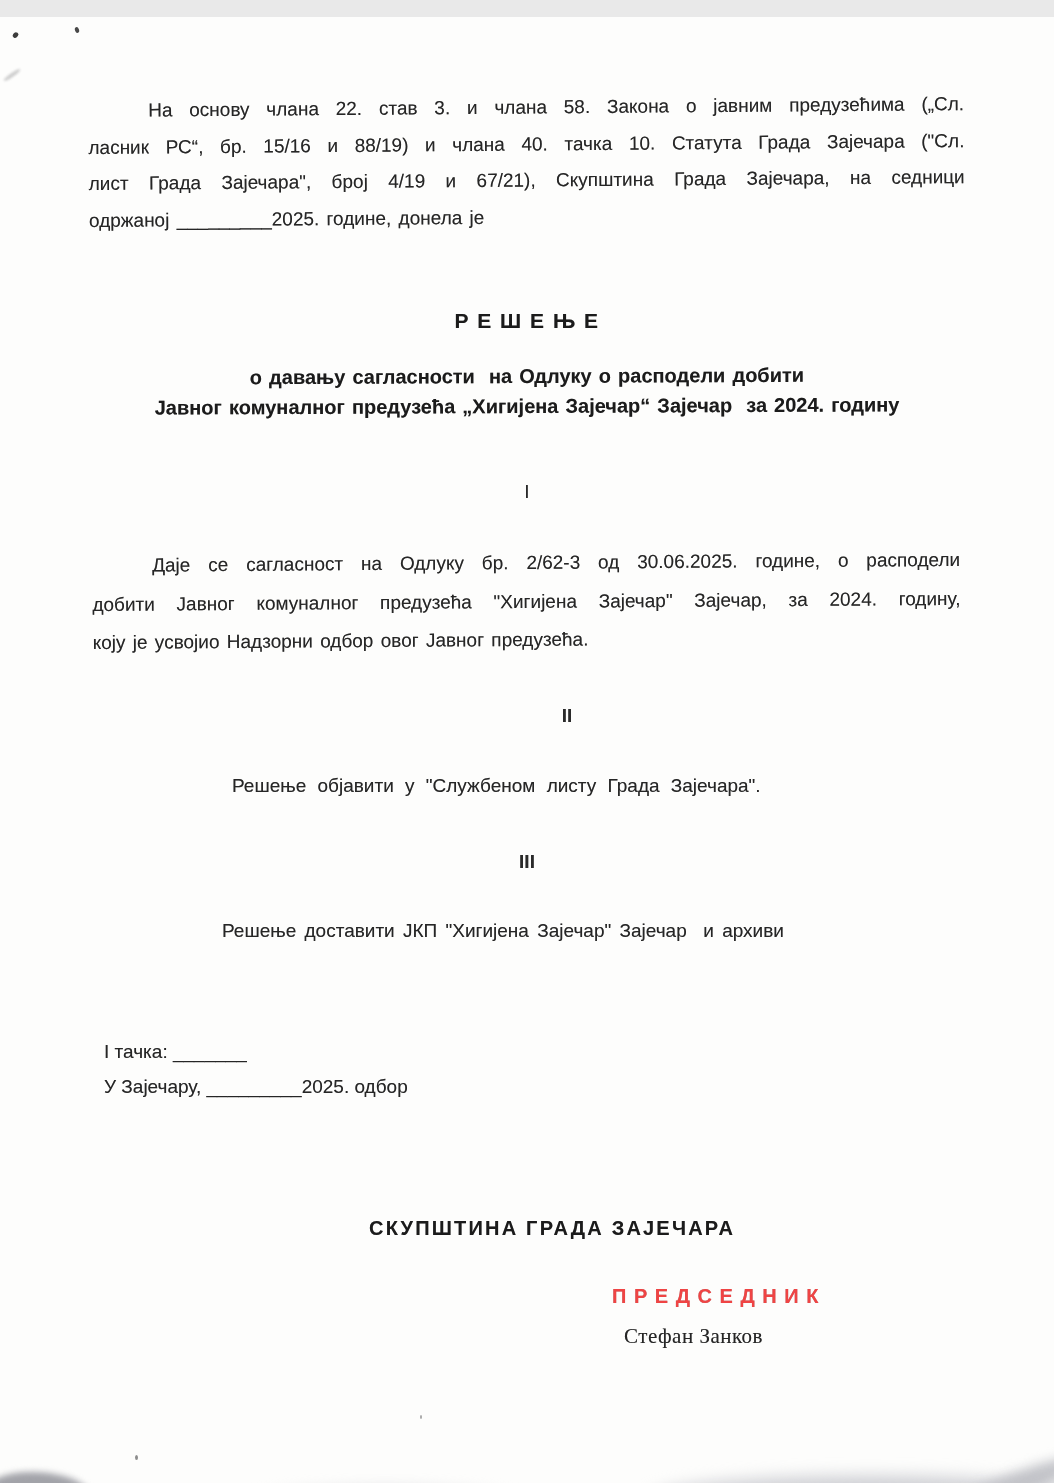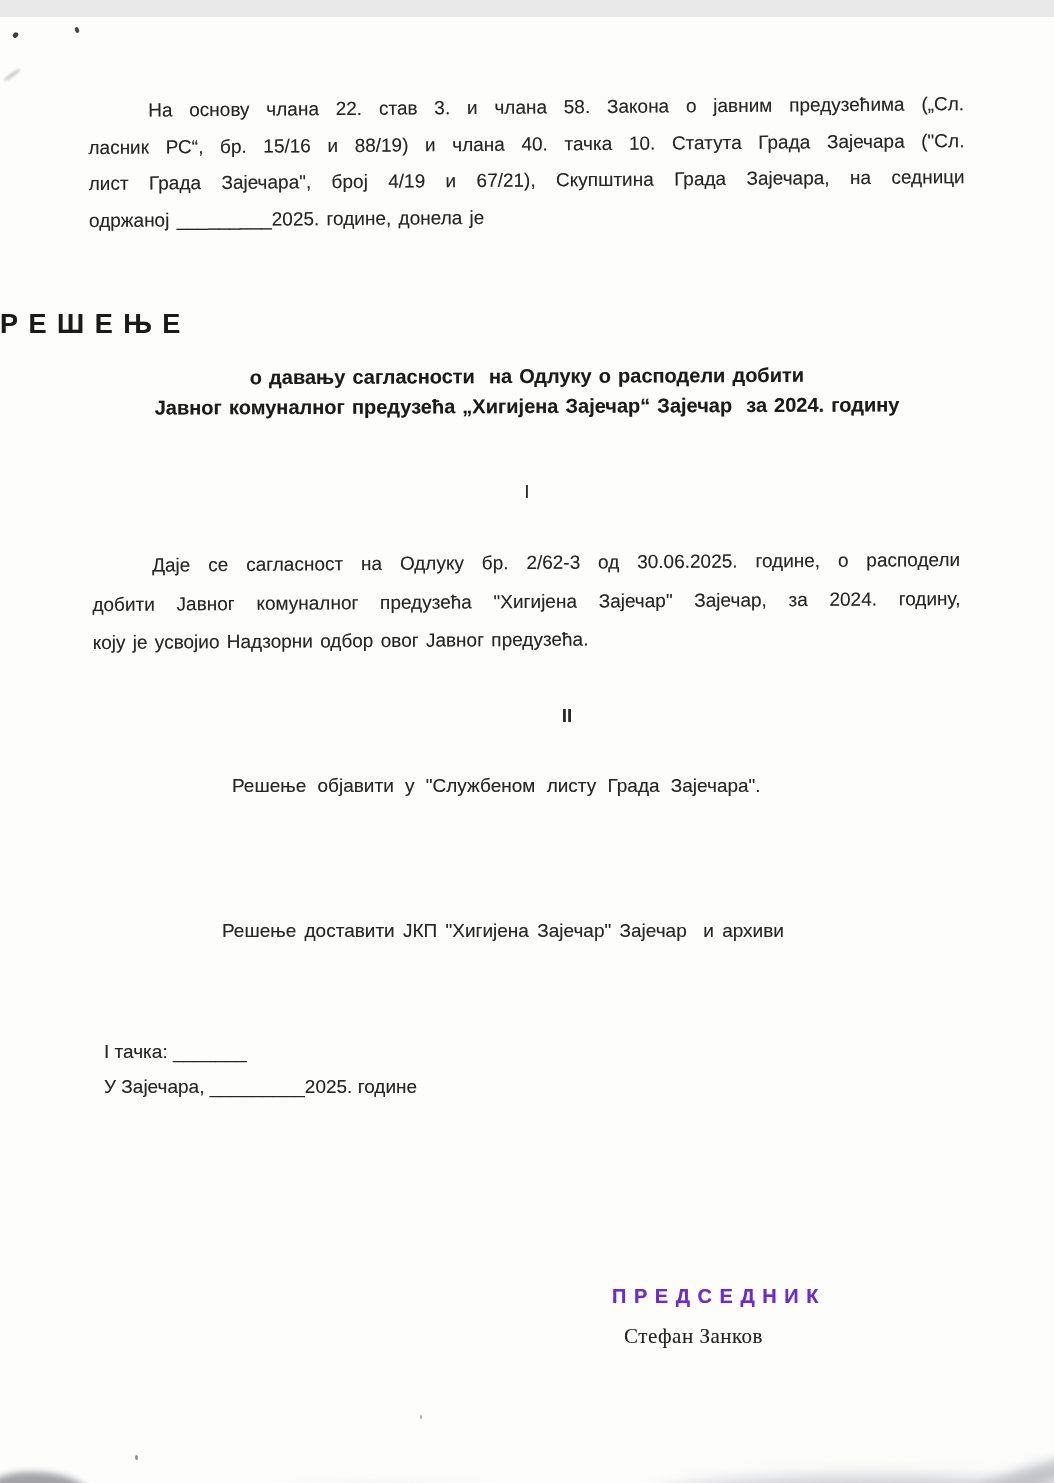"Р Е Ш Е Њ" .title { font-size: 27px -> 21px; text-align: none -> center }
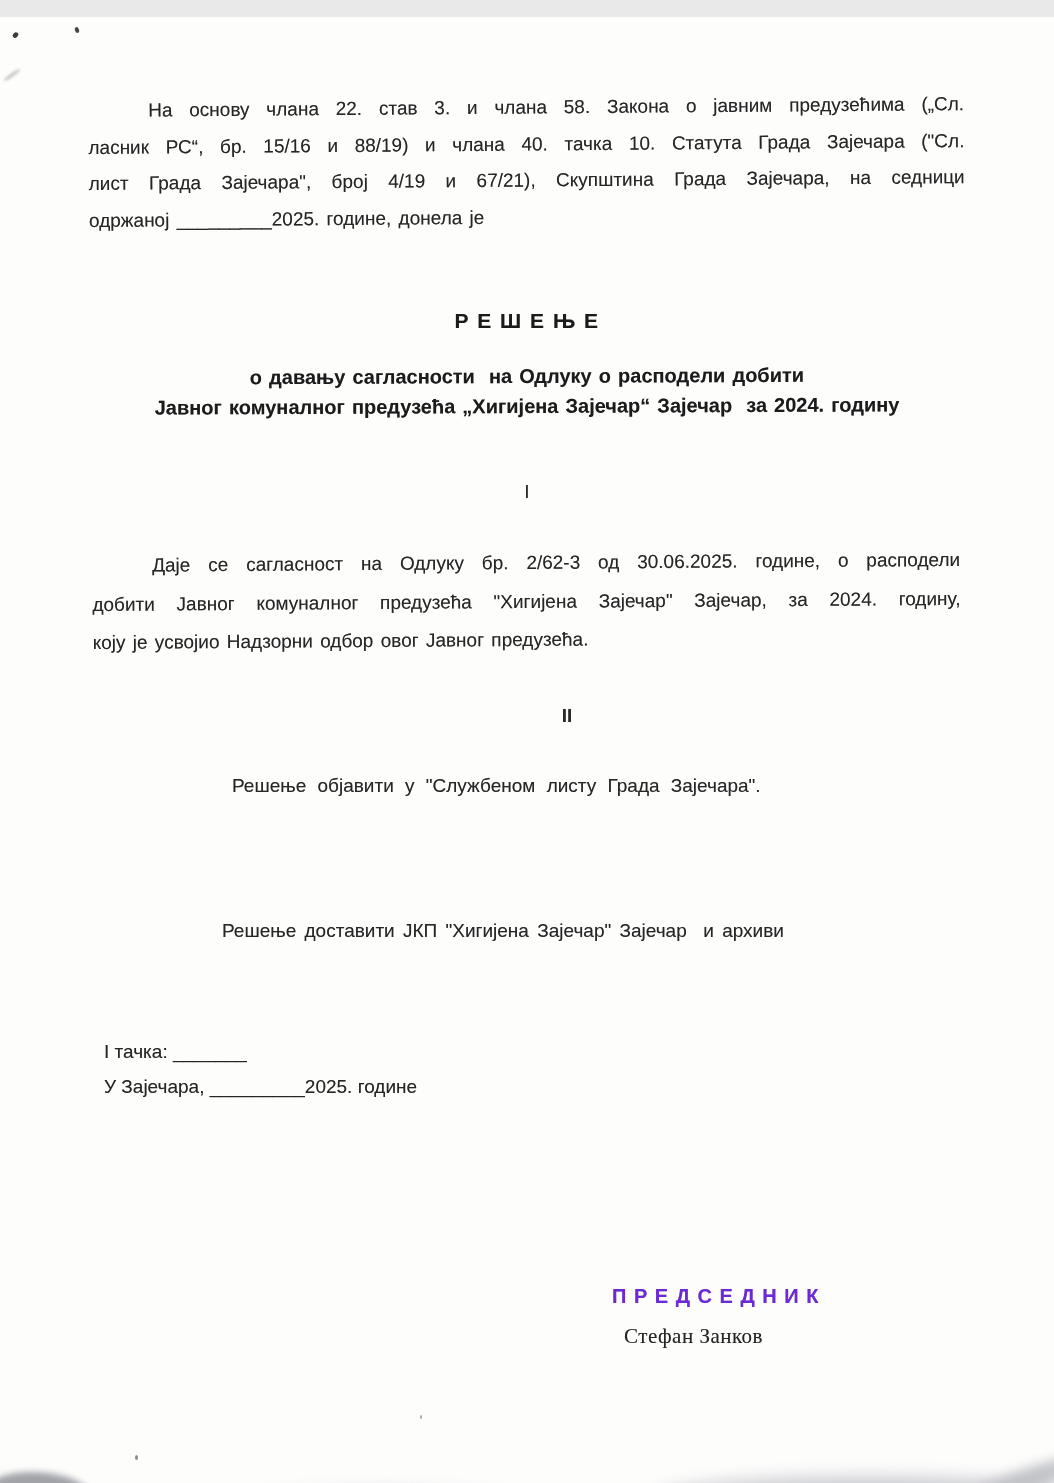"III" div.numeral { html: none -> <div>III</div> }
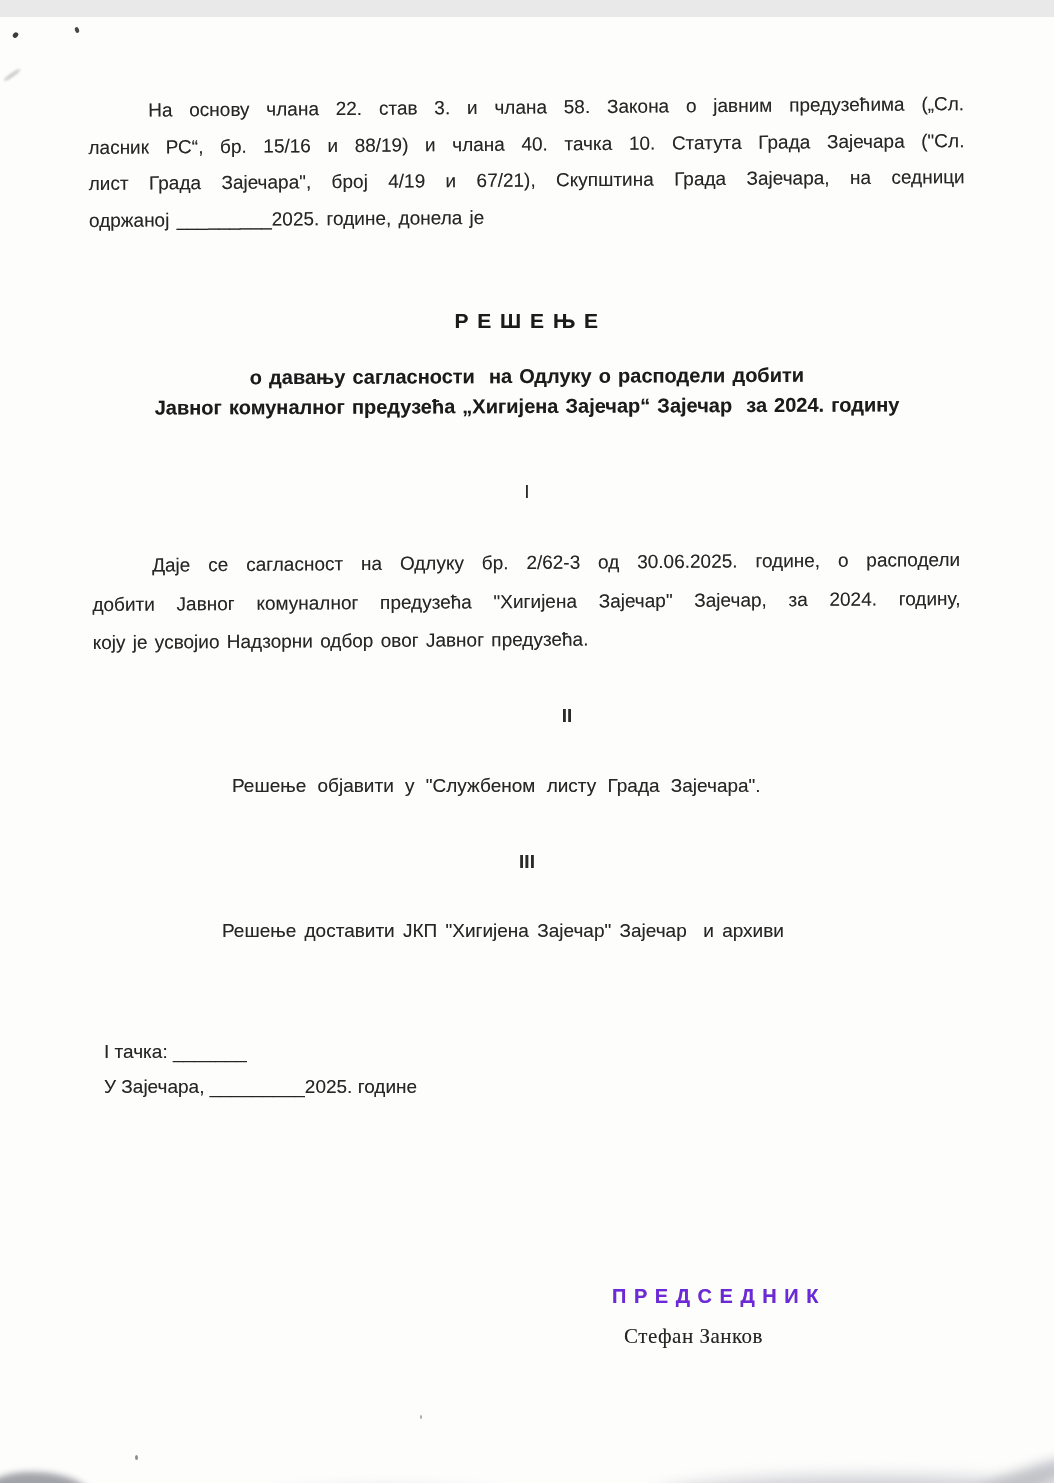"У Зајечара, _________2025. године" div.fdate { text: Зајечара, _________2025. године -> Зајечару, _________2025. одбор }
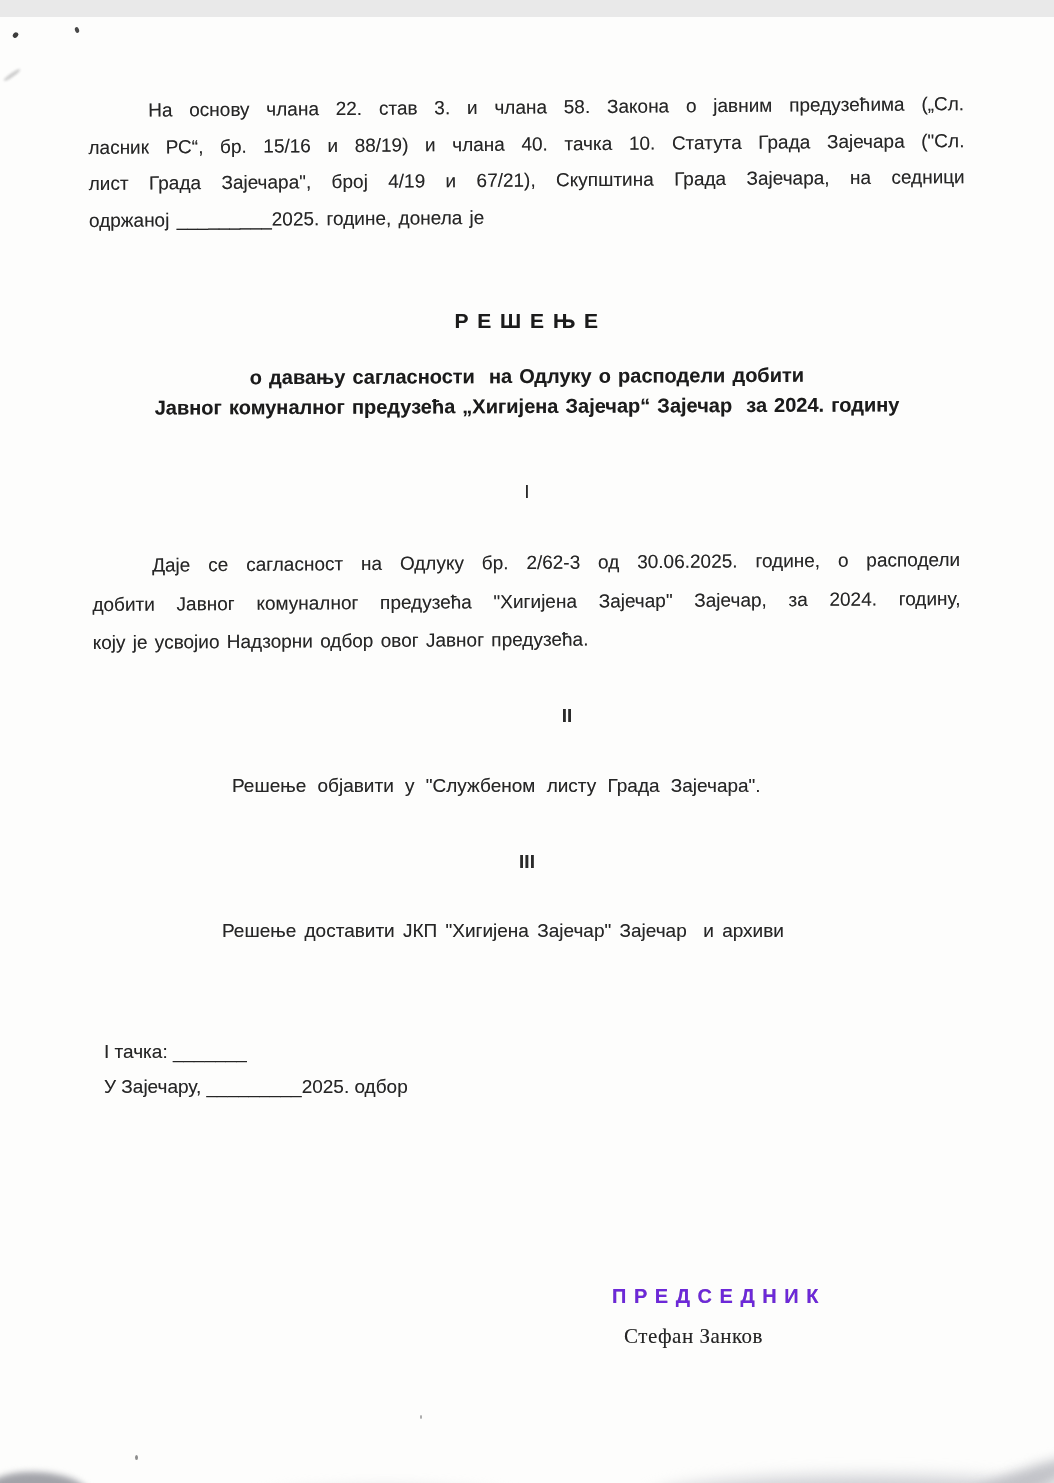"СКУПШТИНА ГРАДА ЗАЈЕЧАРА" div.assembly { html: none -> <div>СКУПШТИНА ГРАДА ЗАЈЕЧАРА</div> }
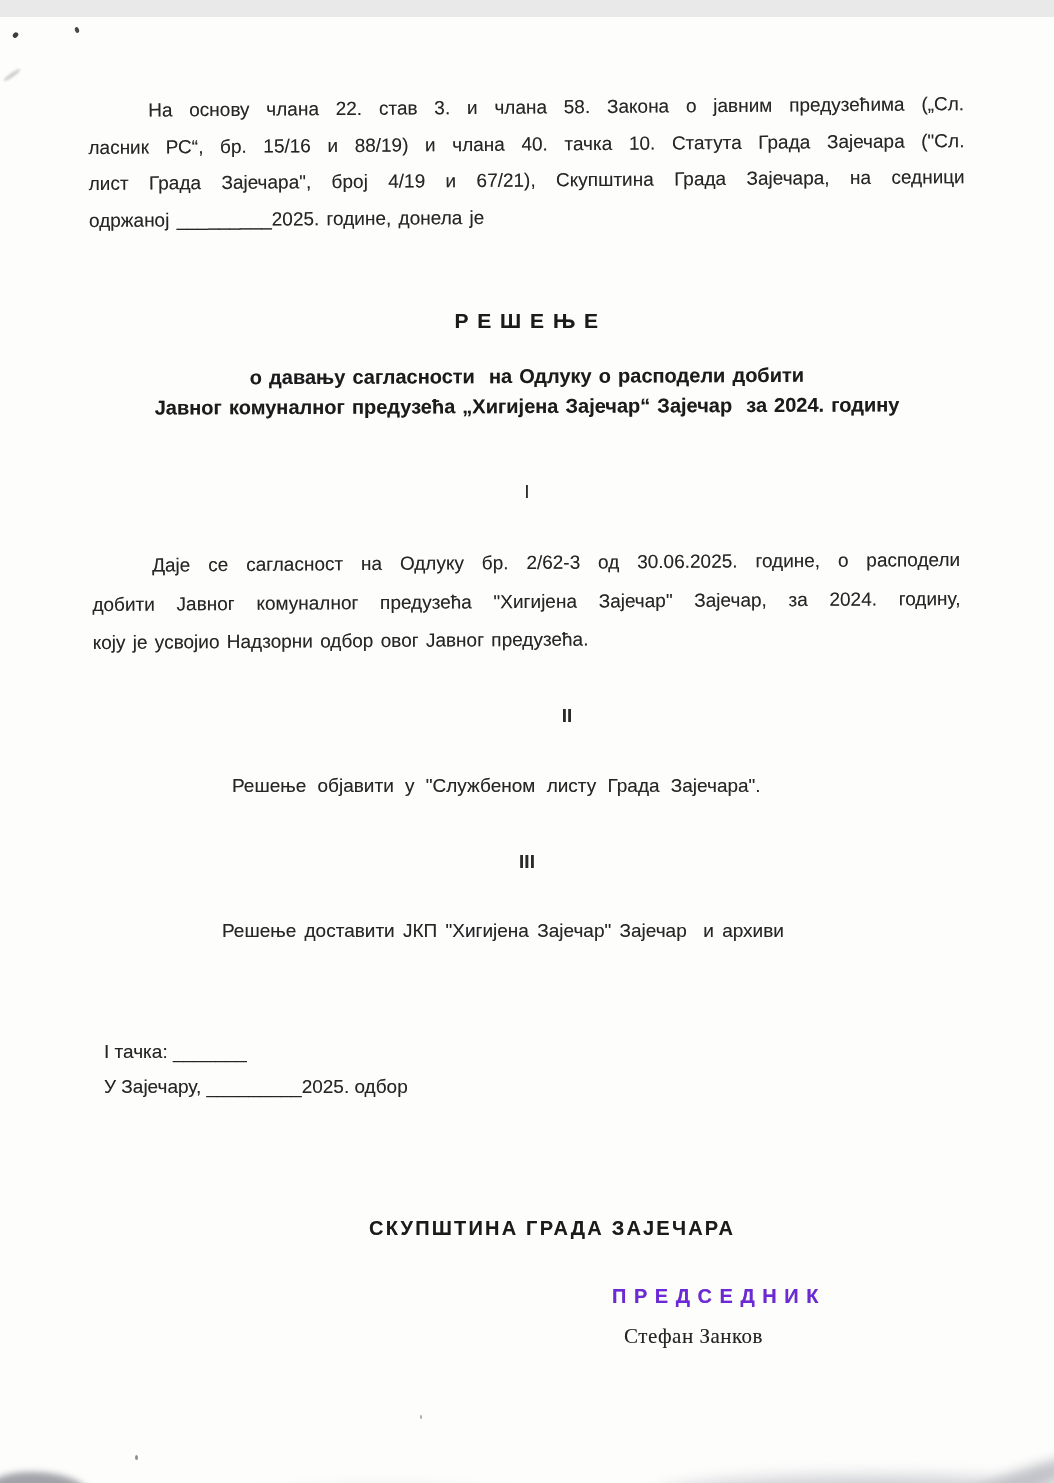"П Р Е Д С" .prestitle { color: #6d28d9 -> #ef4444 }
